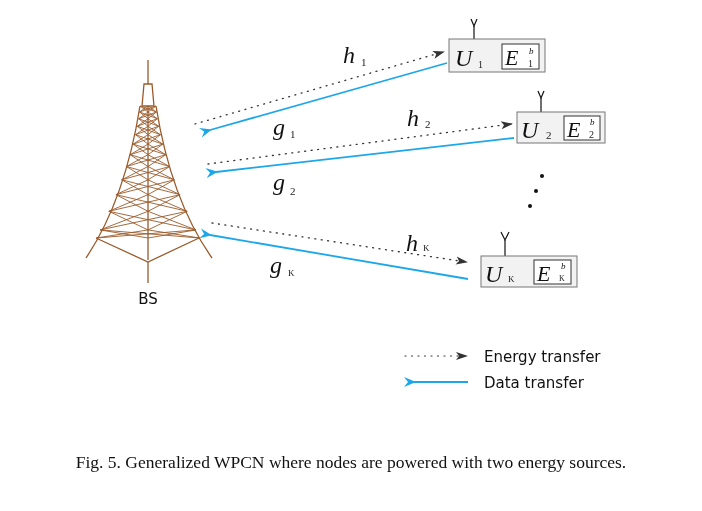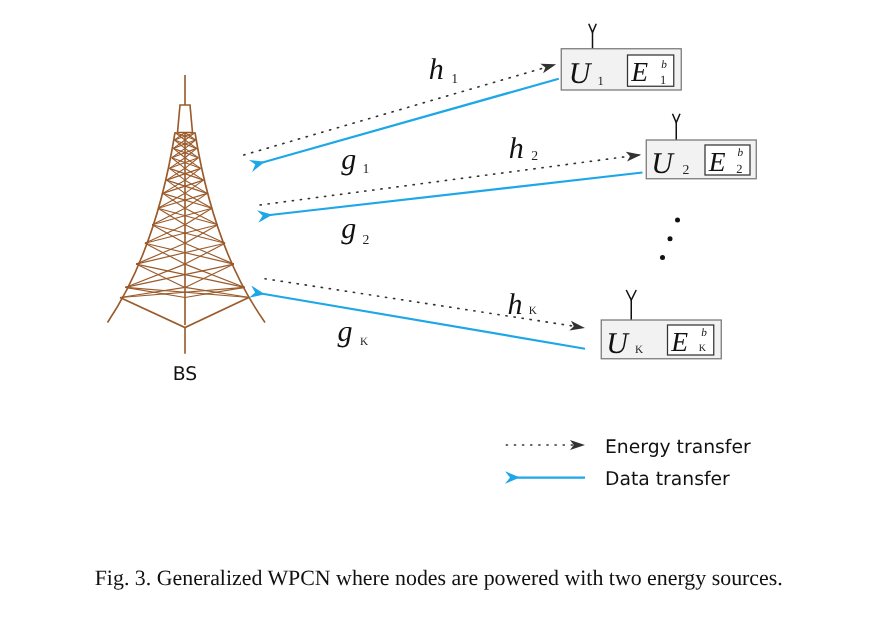"Fig. 3. Generalized WPCN where" div.caption { text: 3 -> 5 }
